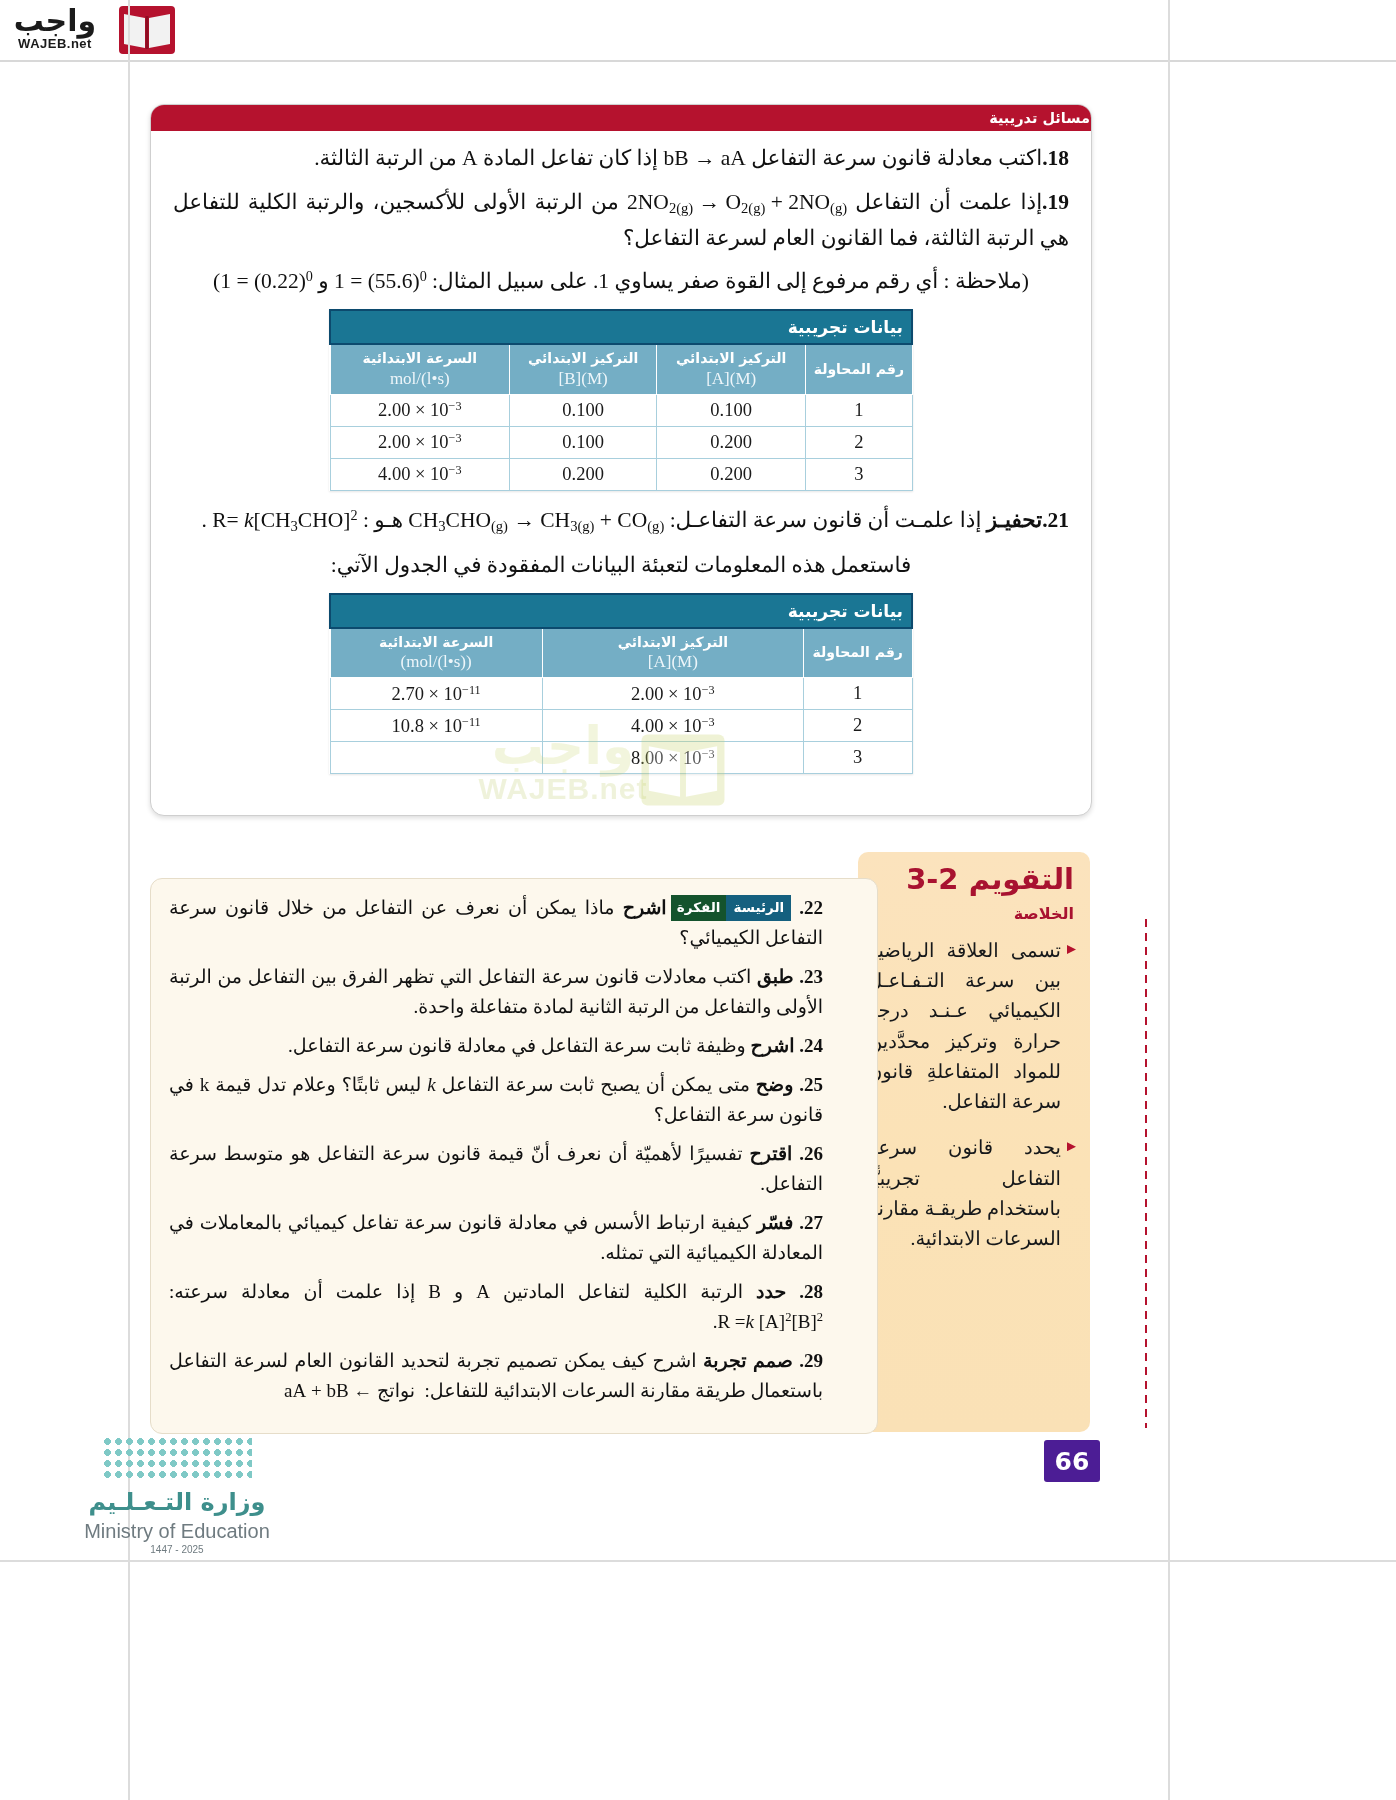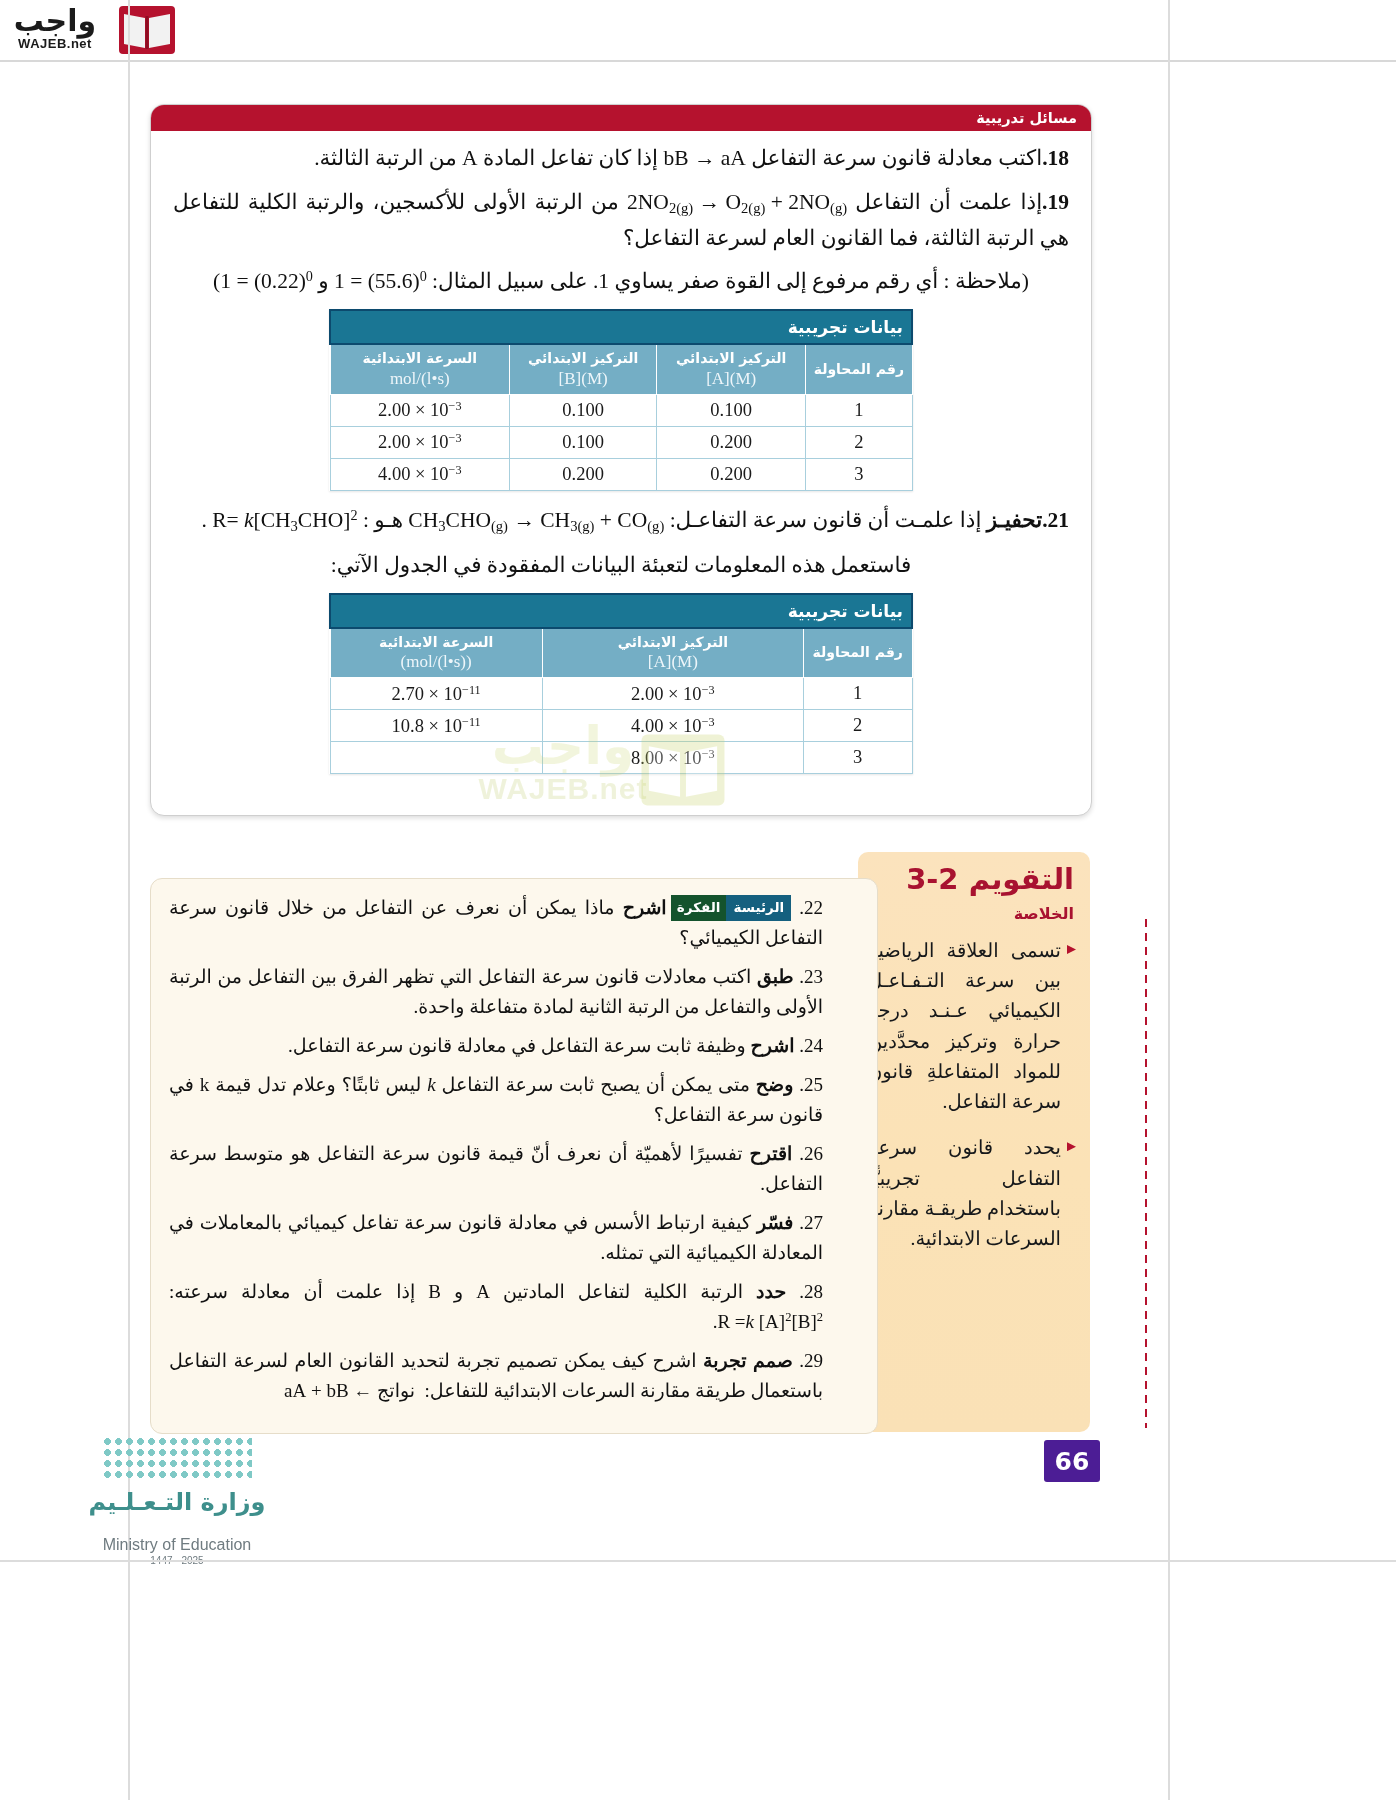"مسائل تدريبية" #practice-header { padding-right: 14px -> 1px }
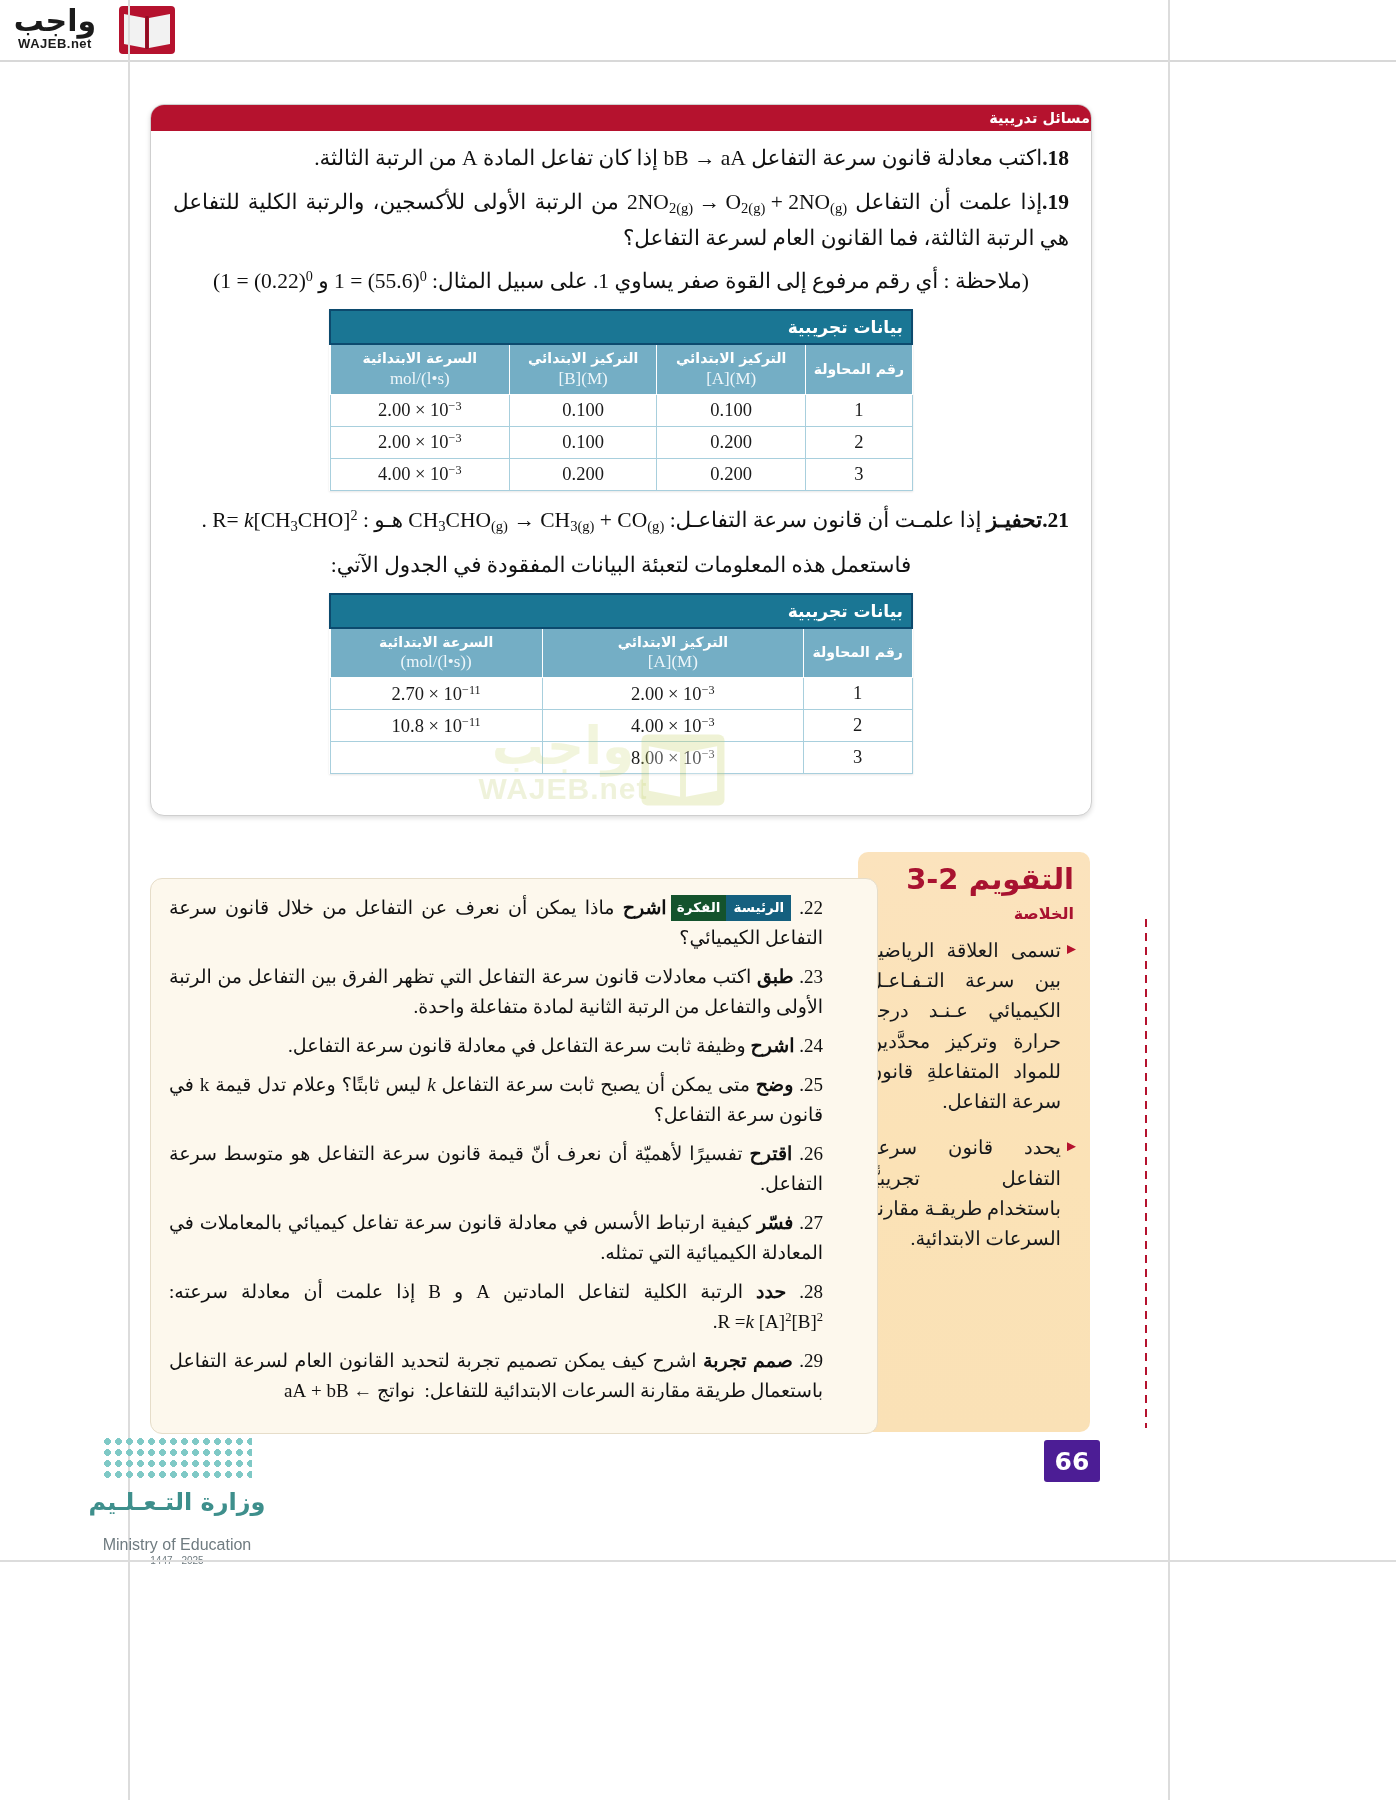"22." .q .num { font-weight: normal -> bold }
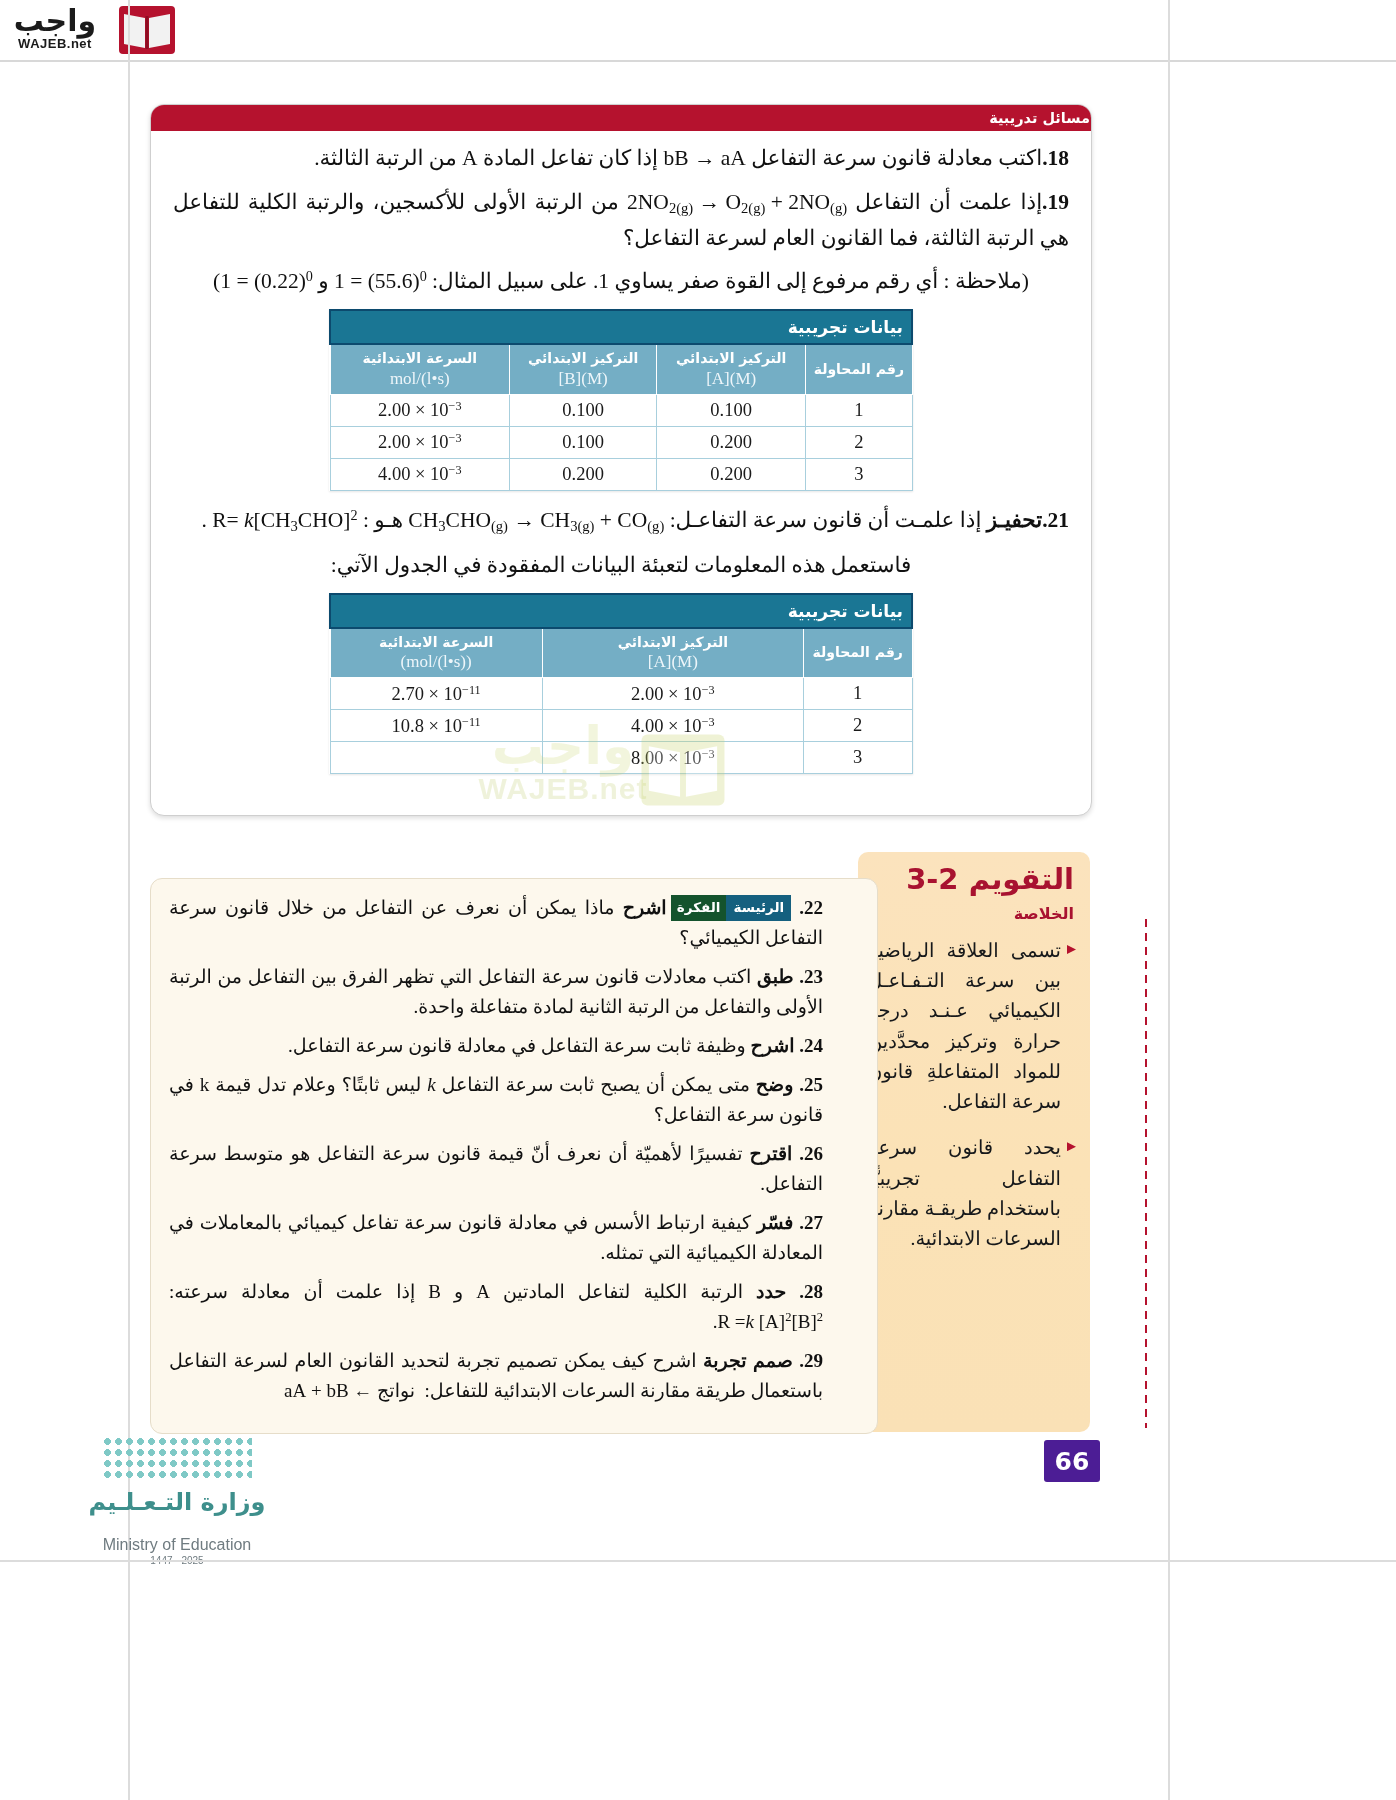"Ministry of Education" #moe .en { font-size: 16px -> 20px; margin-top: 20px -> 4px }
